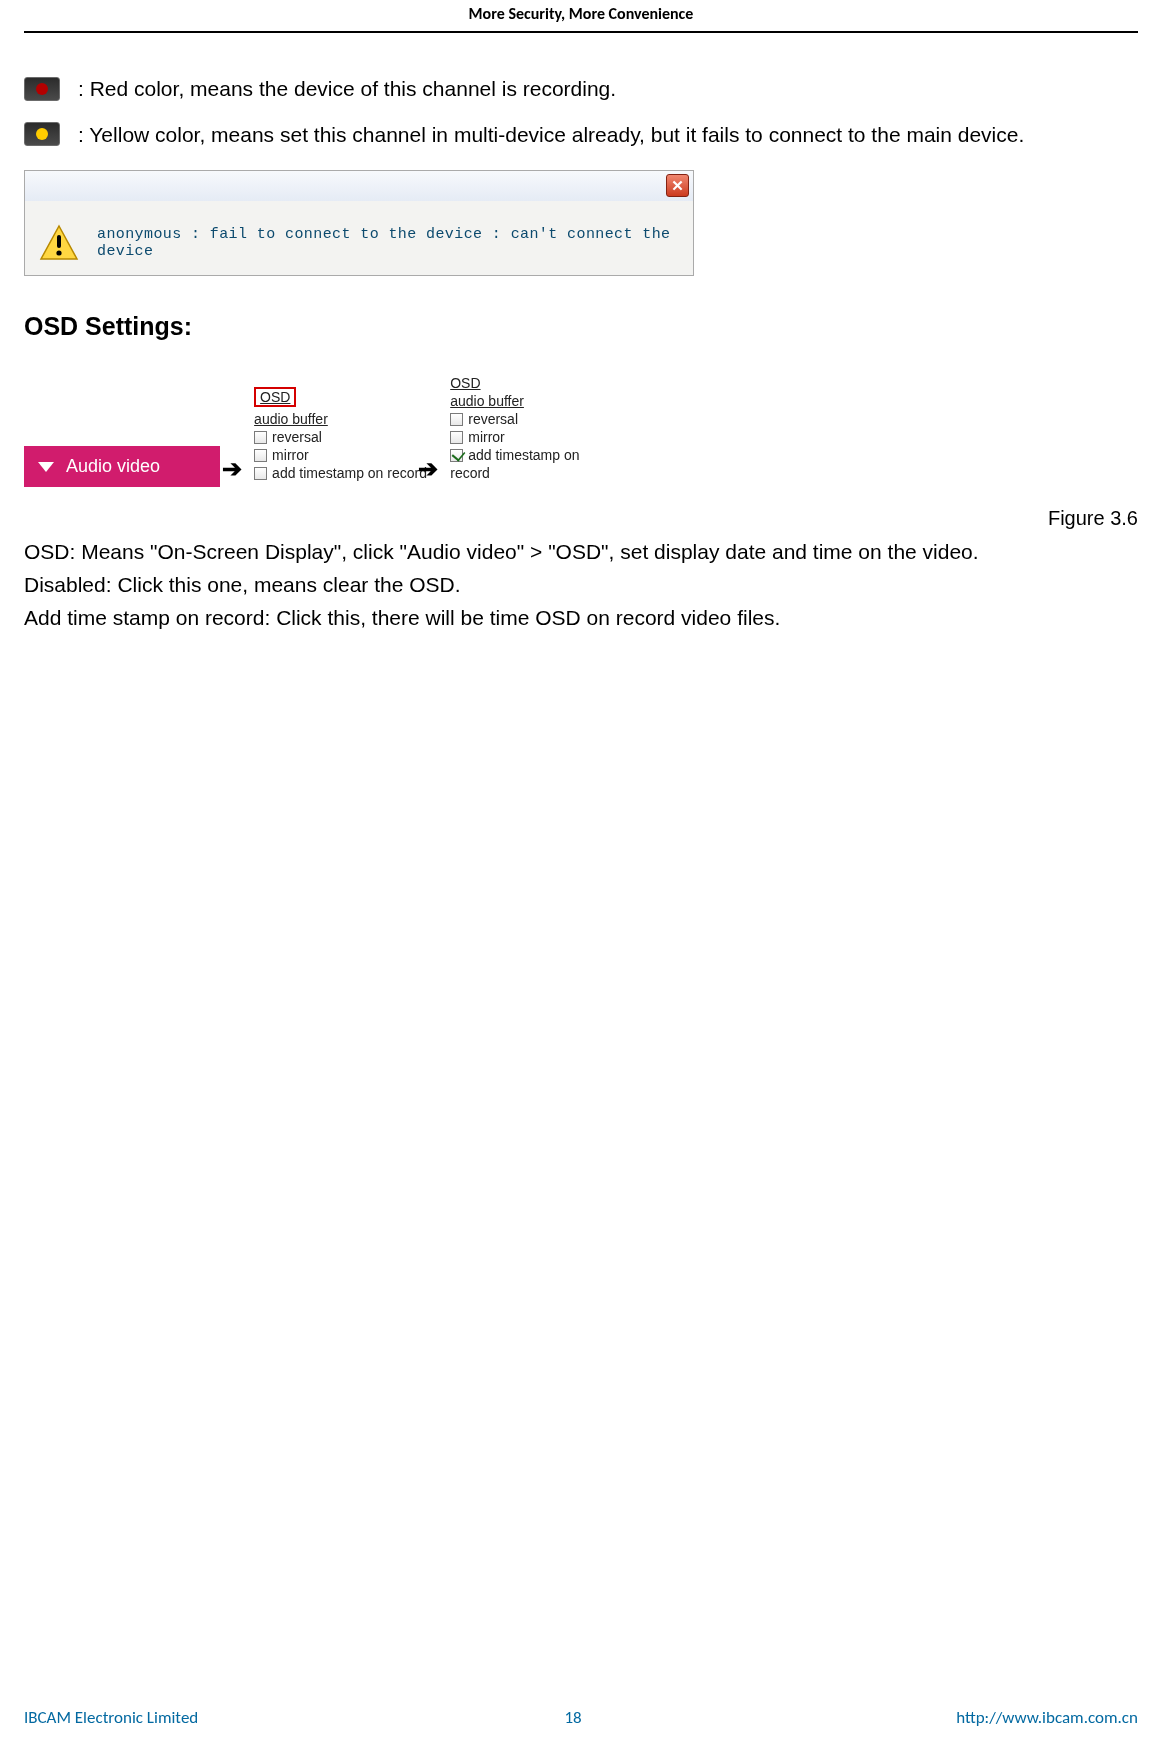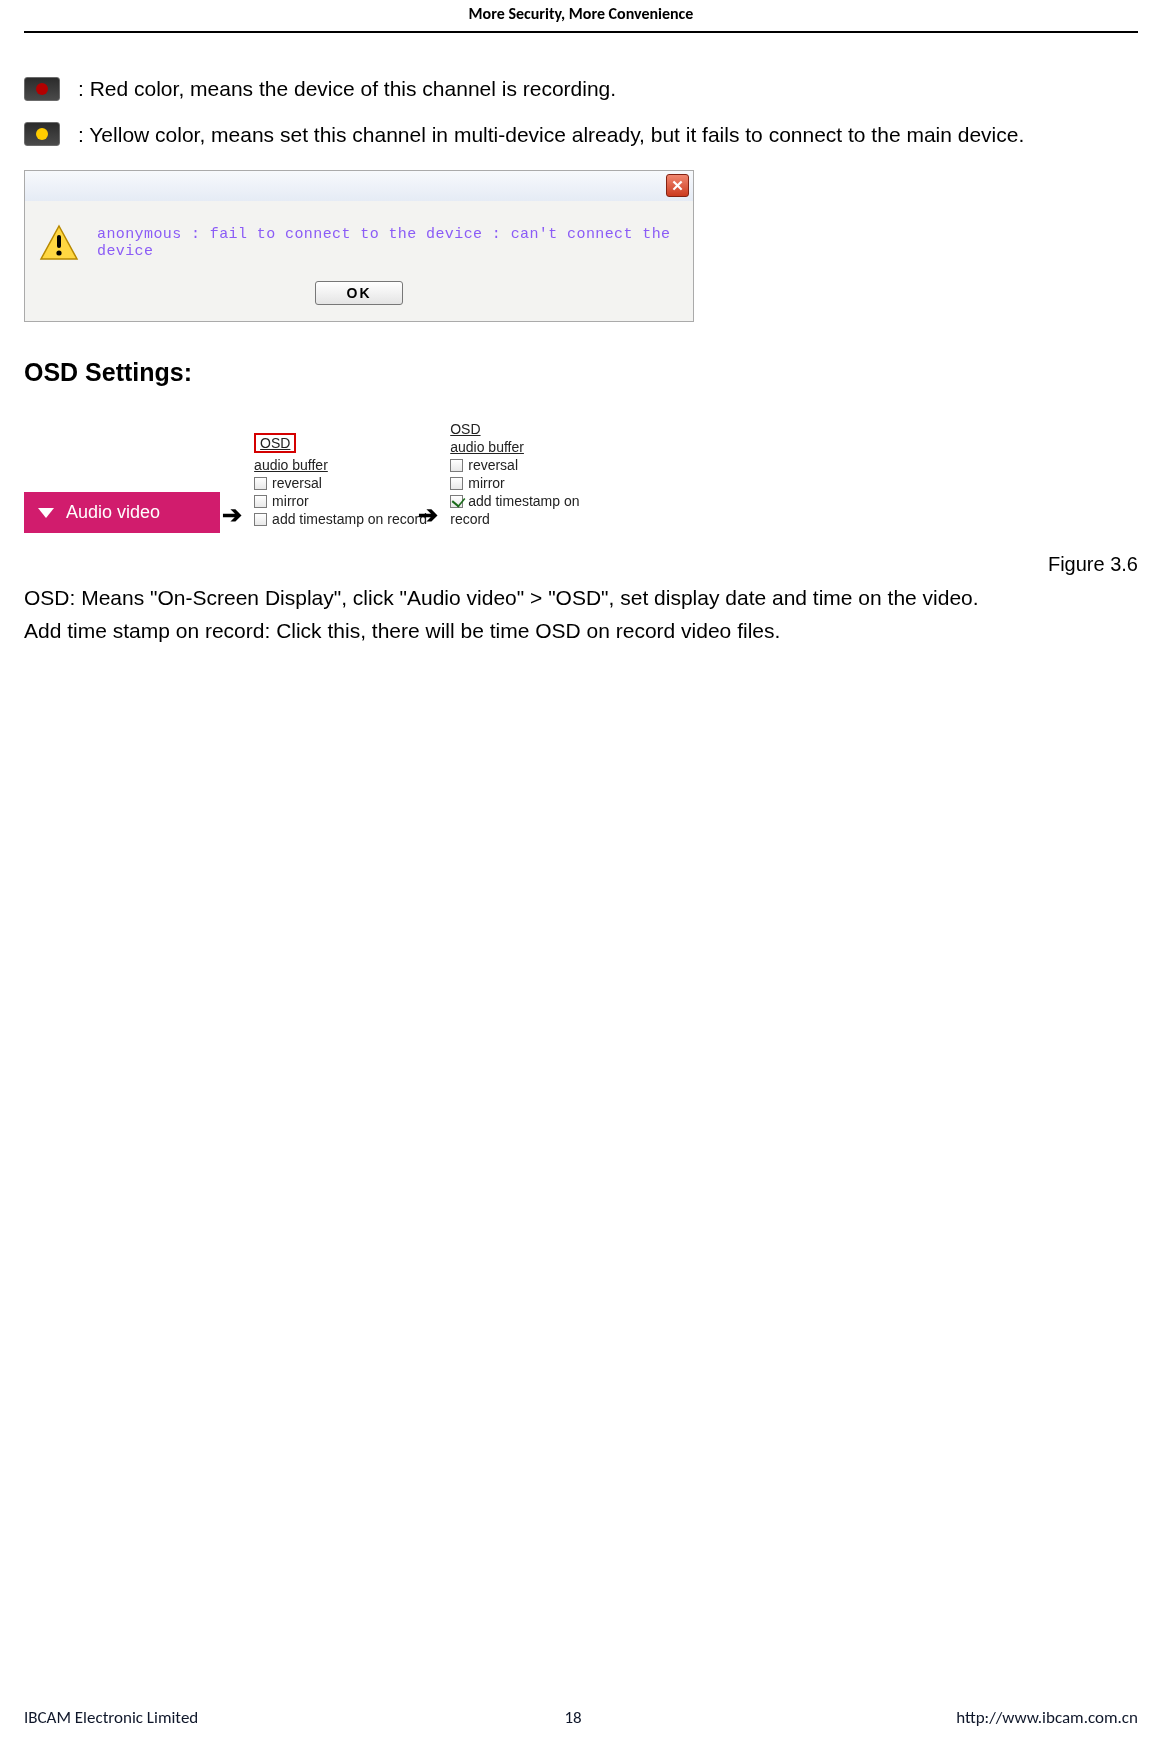"anonymous : fail to connect" .dialog-msg { color: #8b5cf6 -> #0c4a6e }
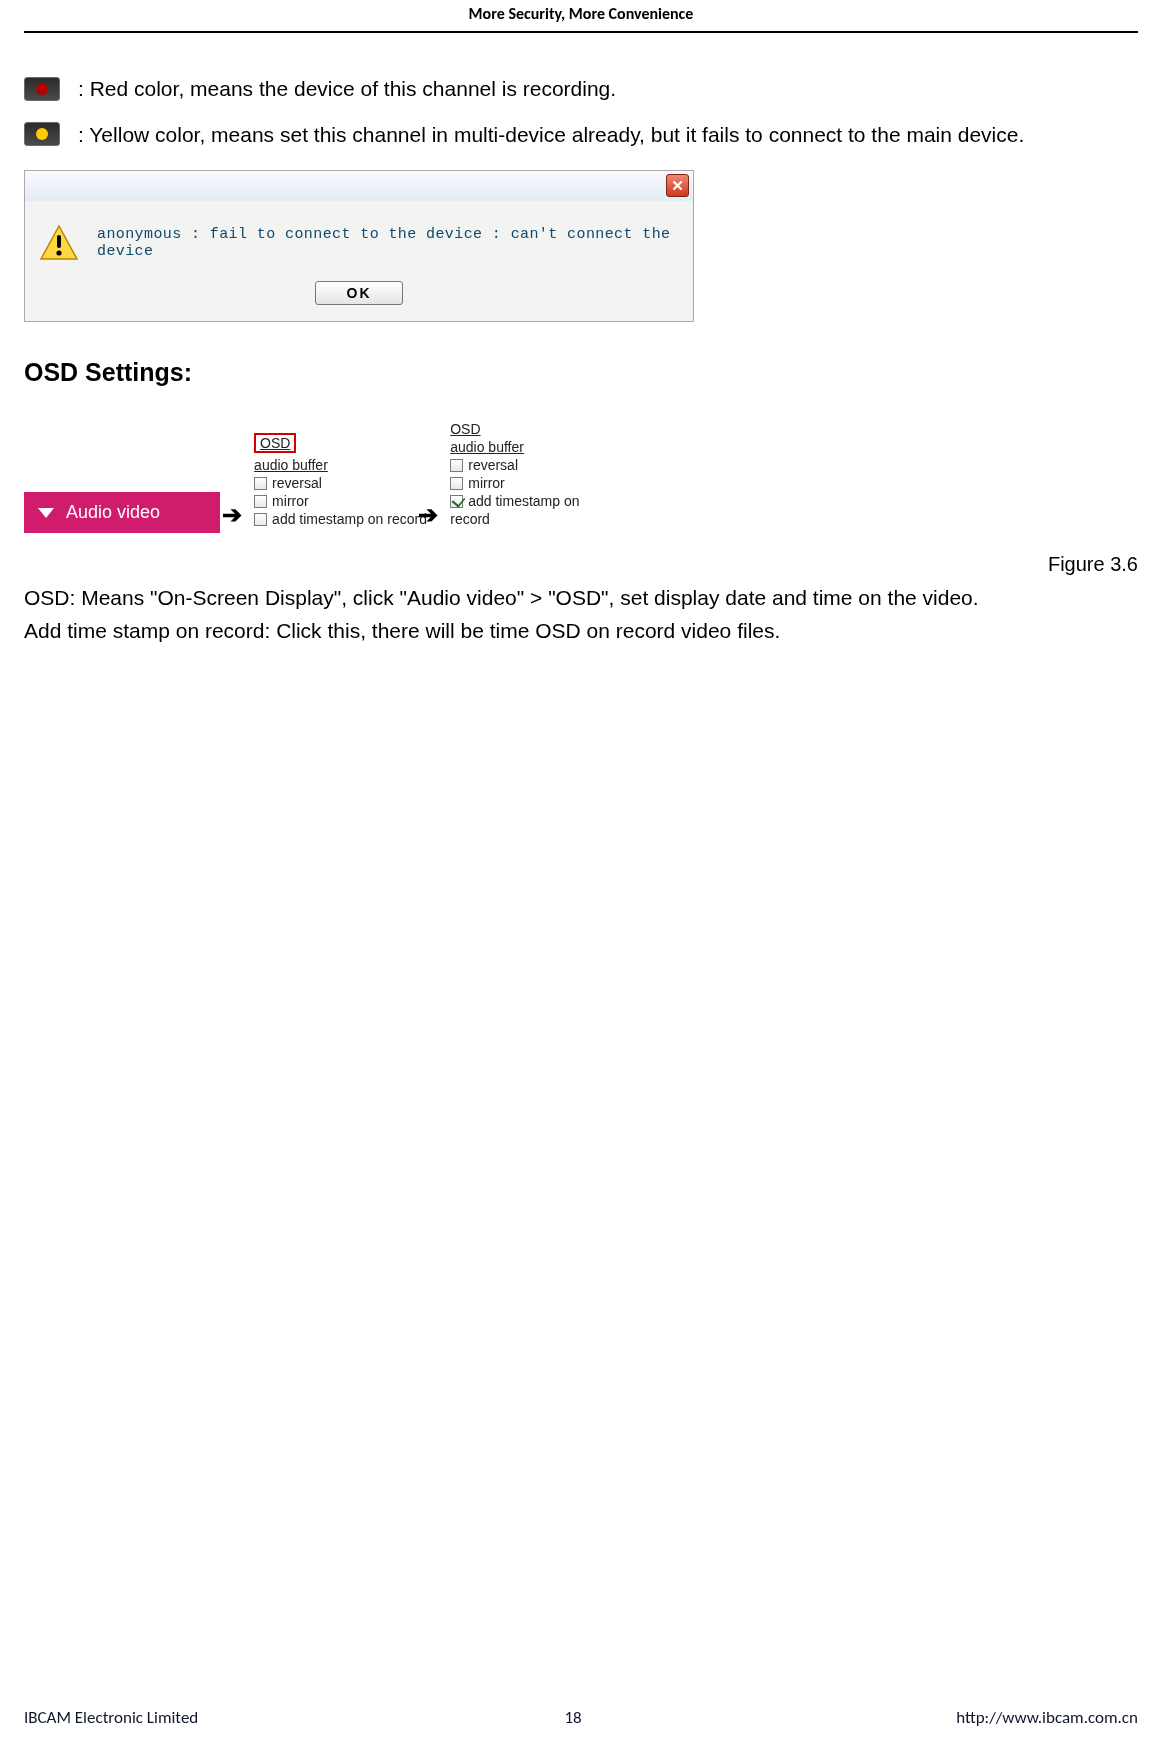"OK" div.dialog-btnrow { html: <div> <span>OK</span> </div> -> none }
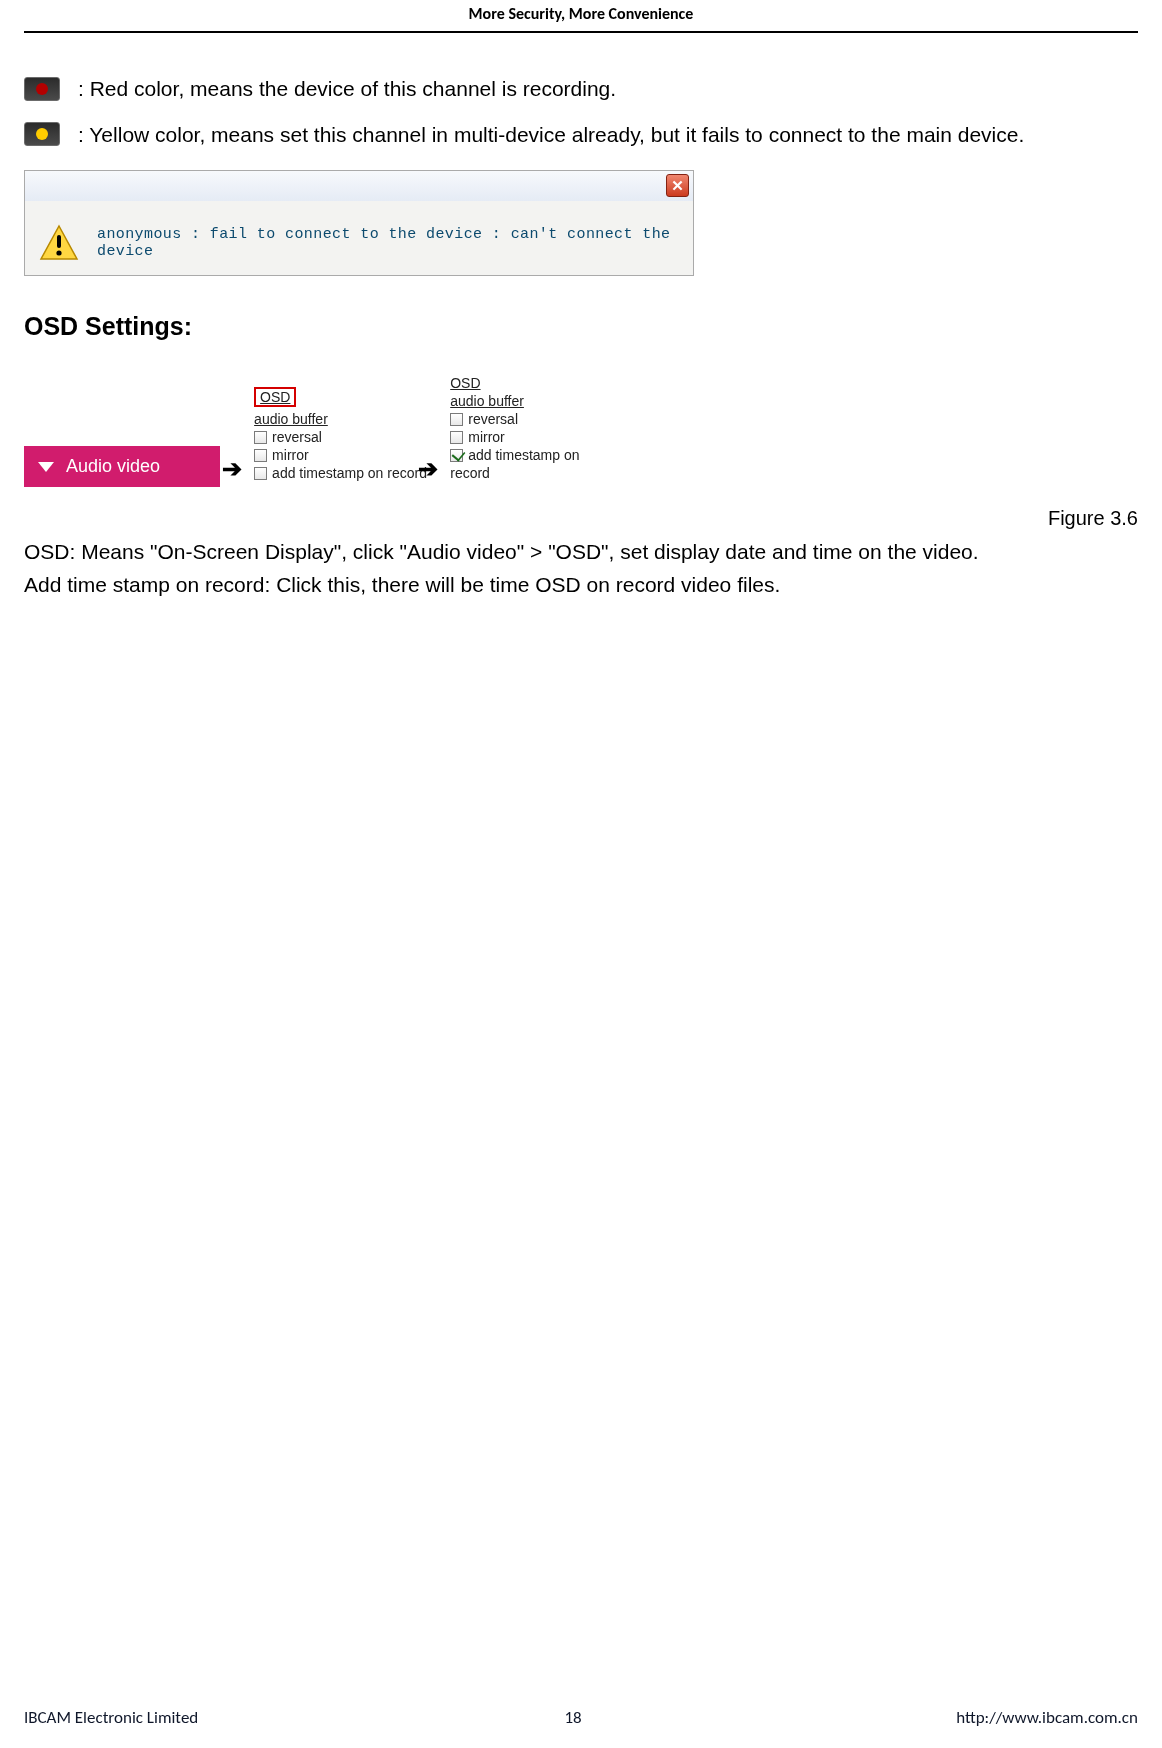"Disabled: Click this one, means" p.body-para { html: none -> <p> <span>Disabled</span><span>: Click this one, means clear the OSD.</span> </p> }
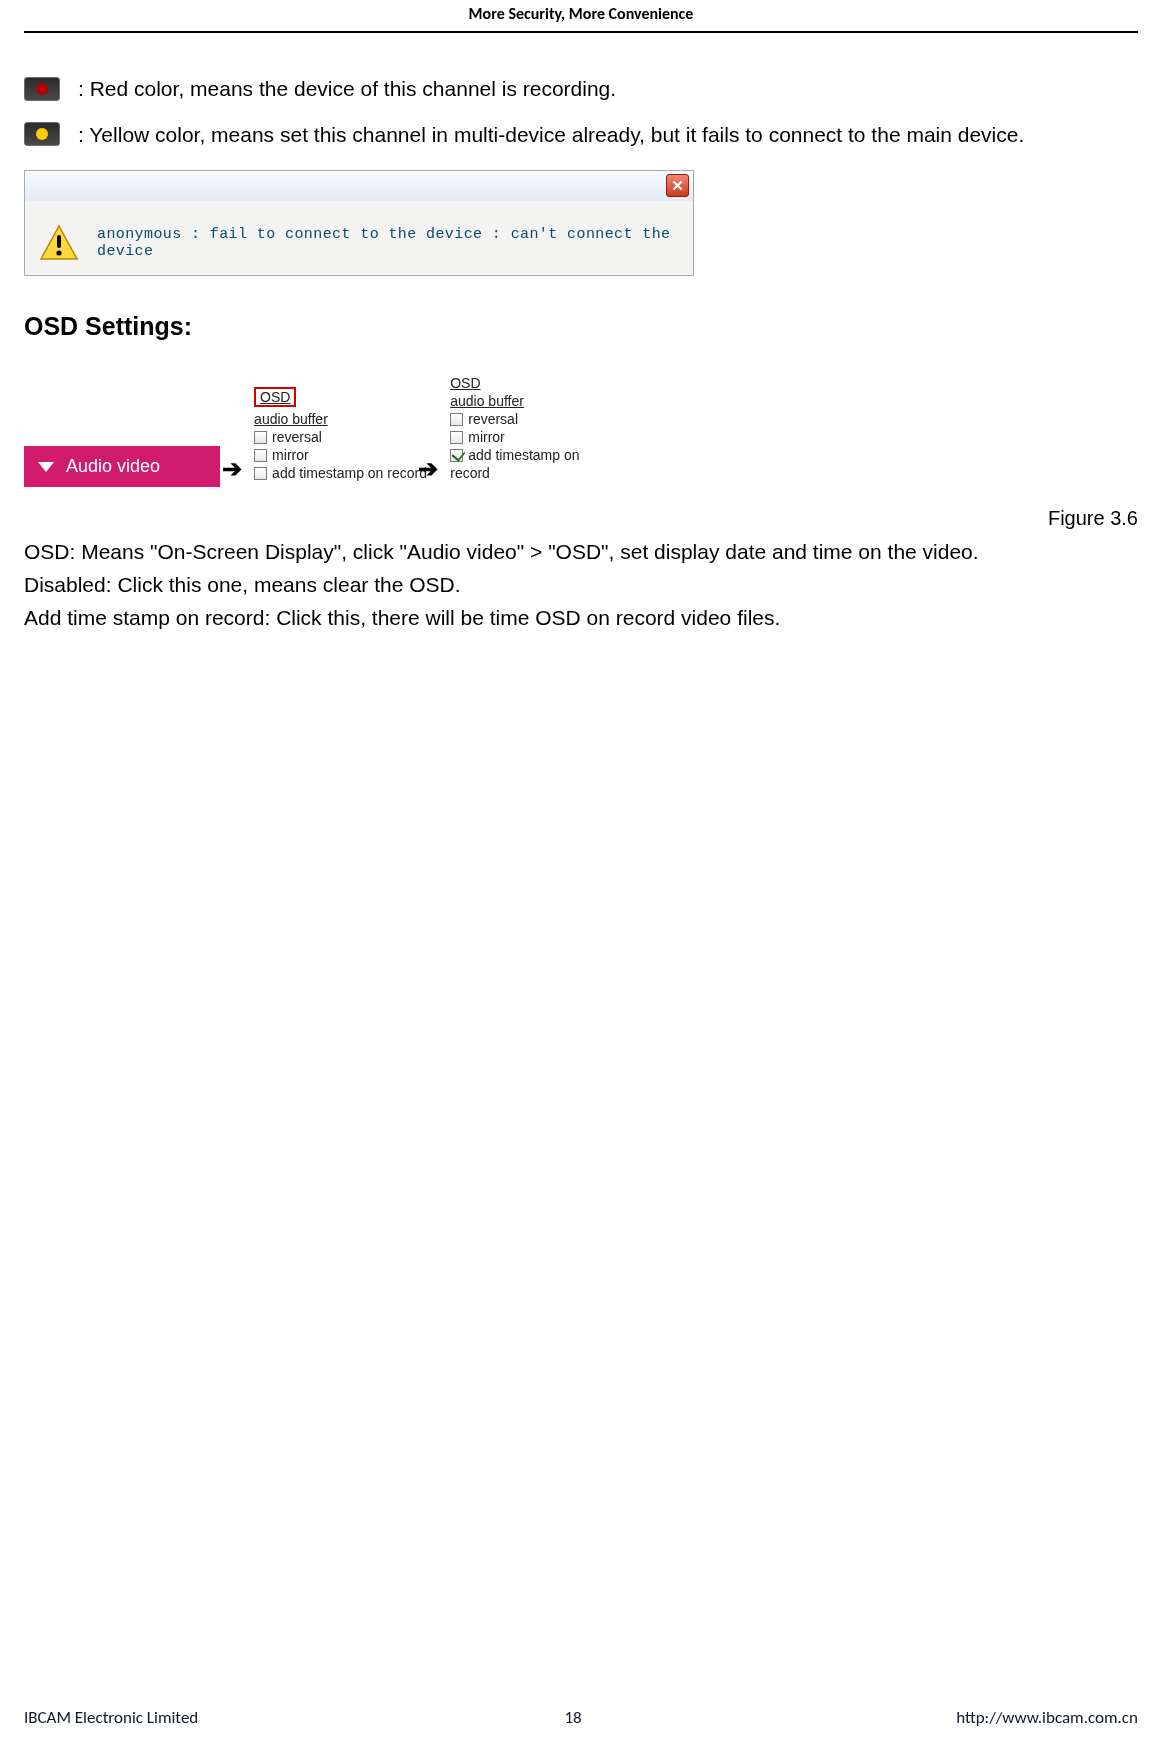"IBCAM Electronic Limited" .footer { color: #0f172a -> #0369a1 }
